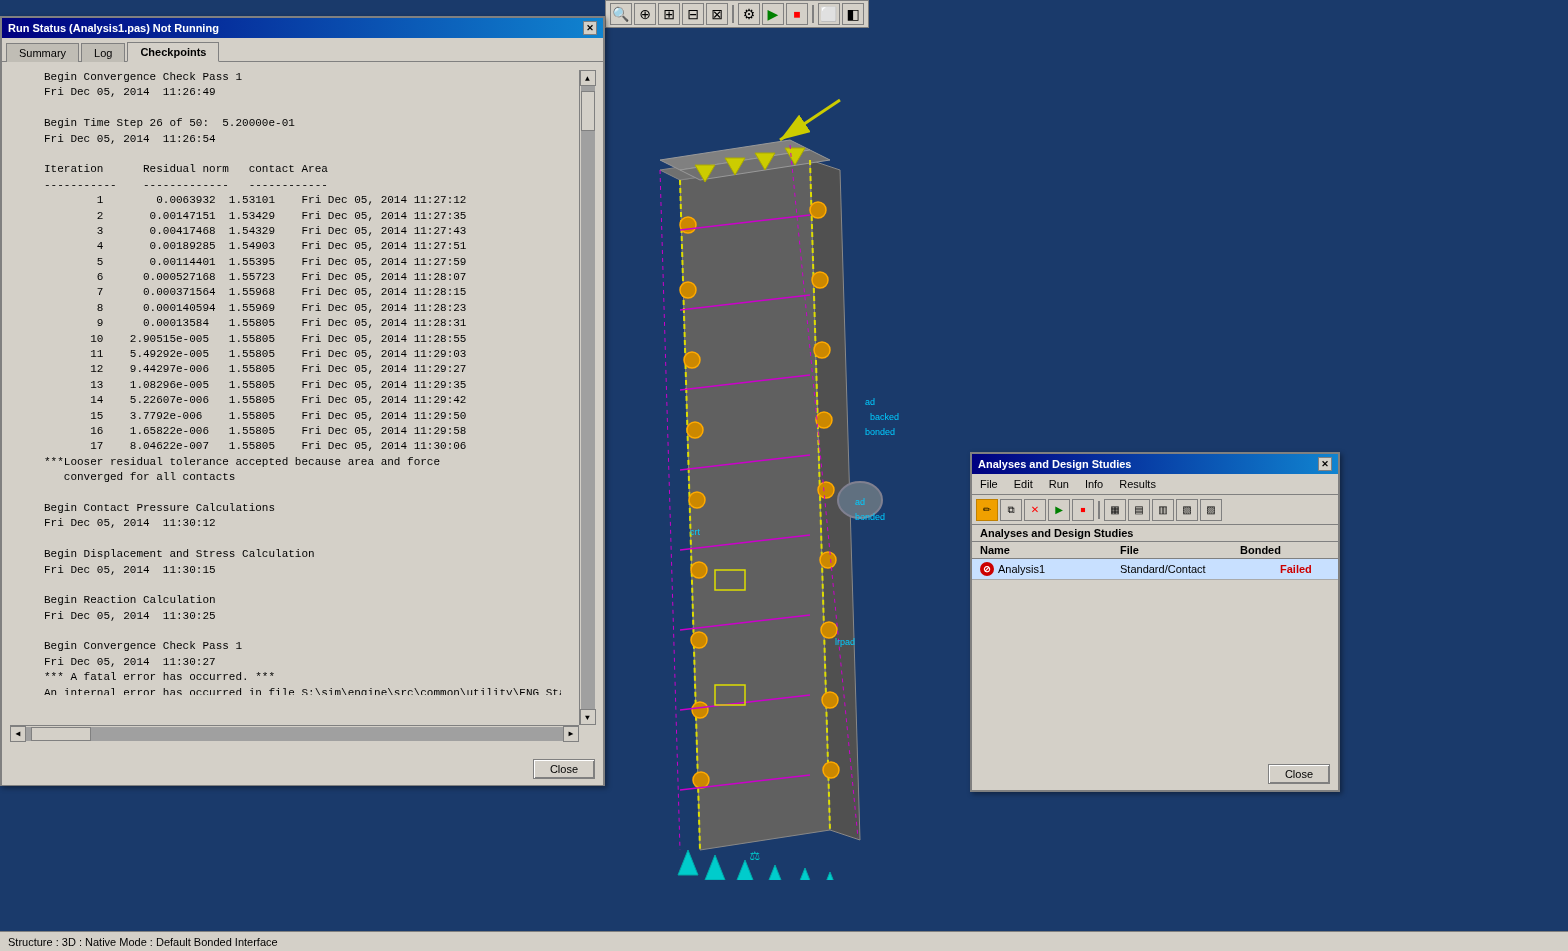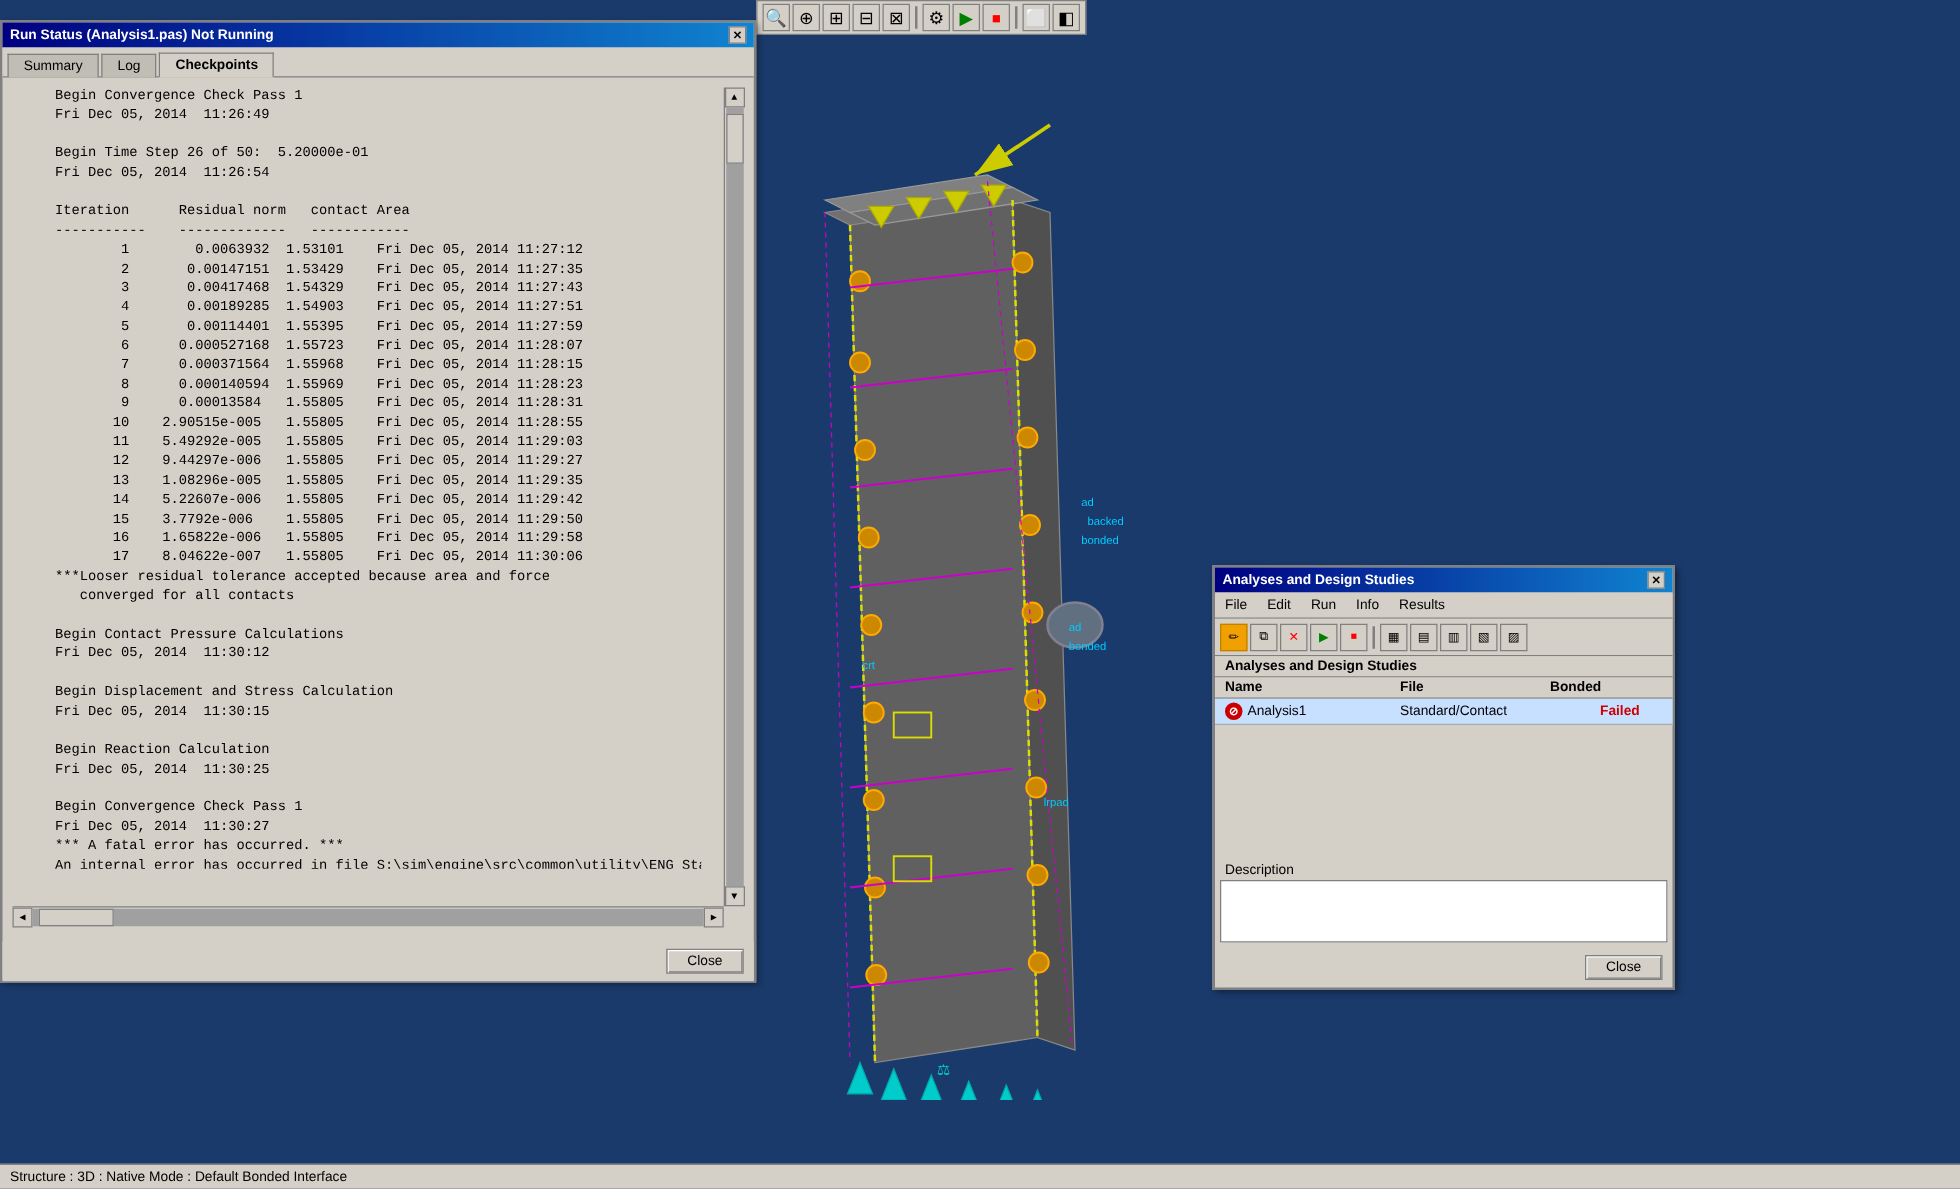"Description" div { html: <div> <div>Description</div> <div></div> </div> -> none }
